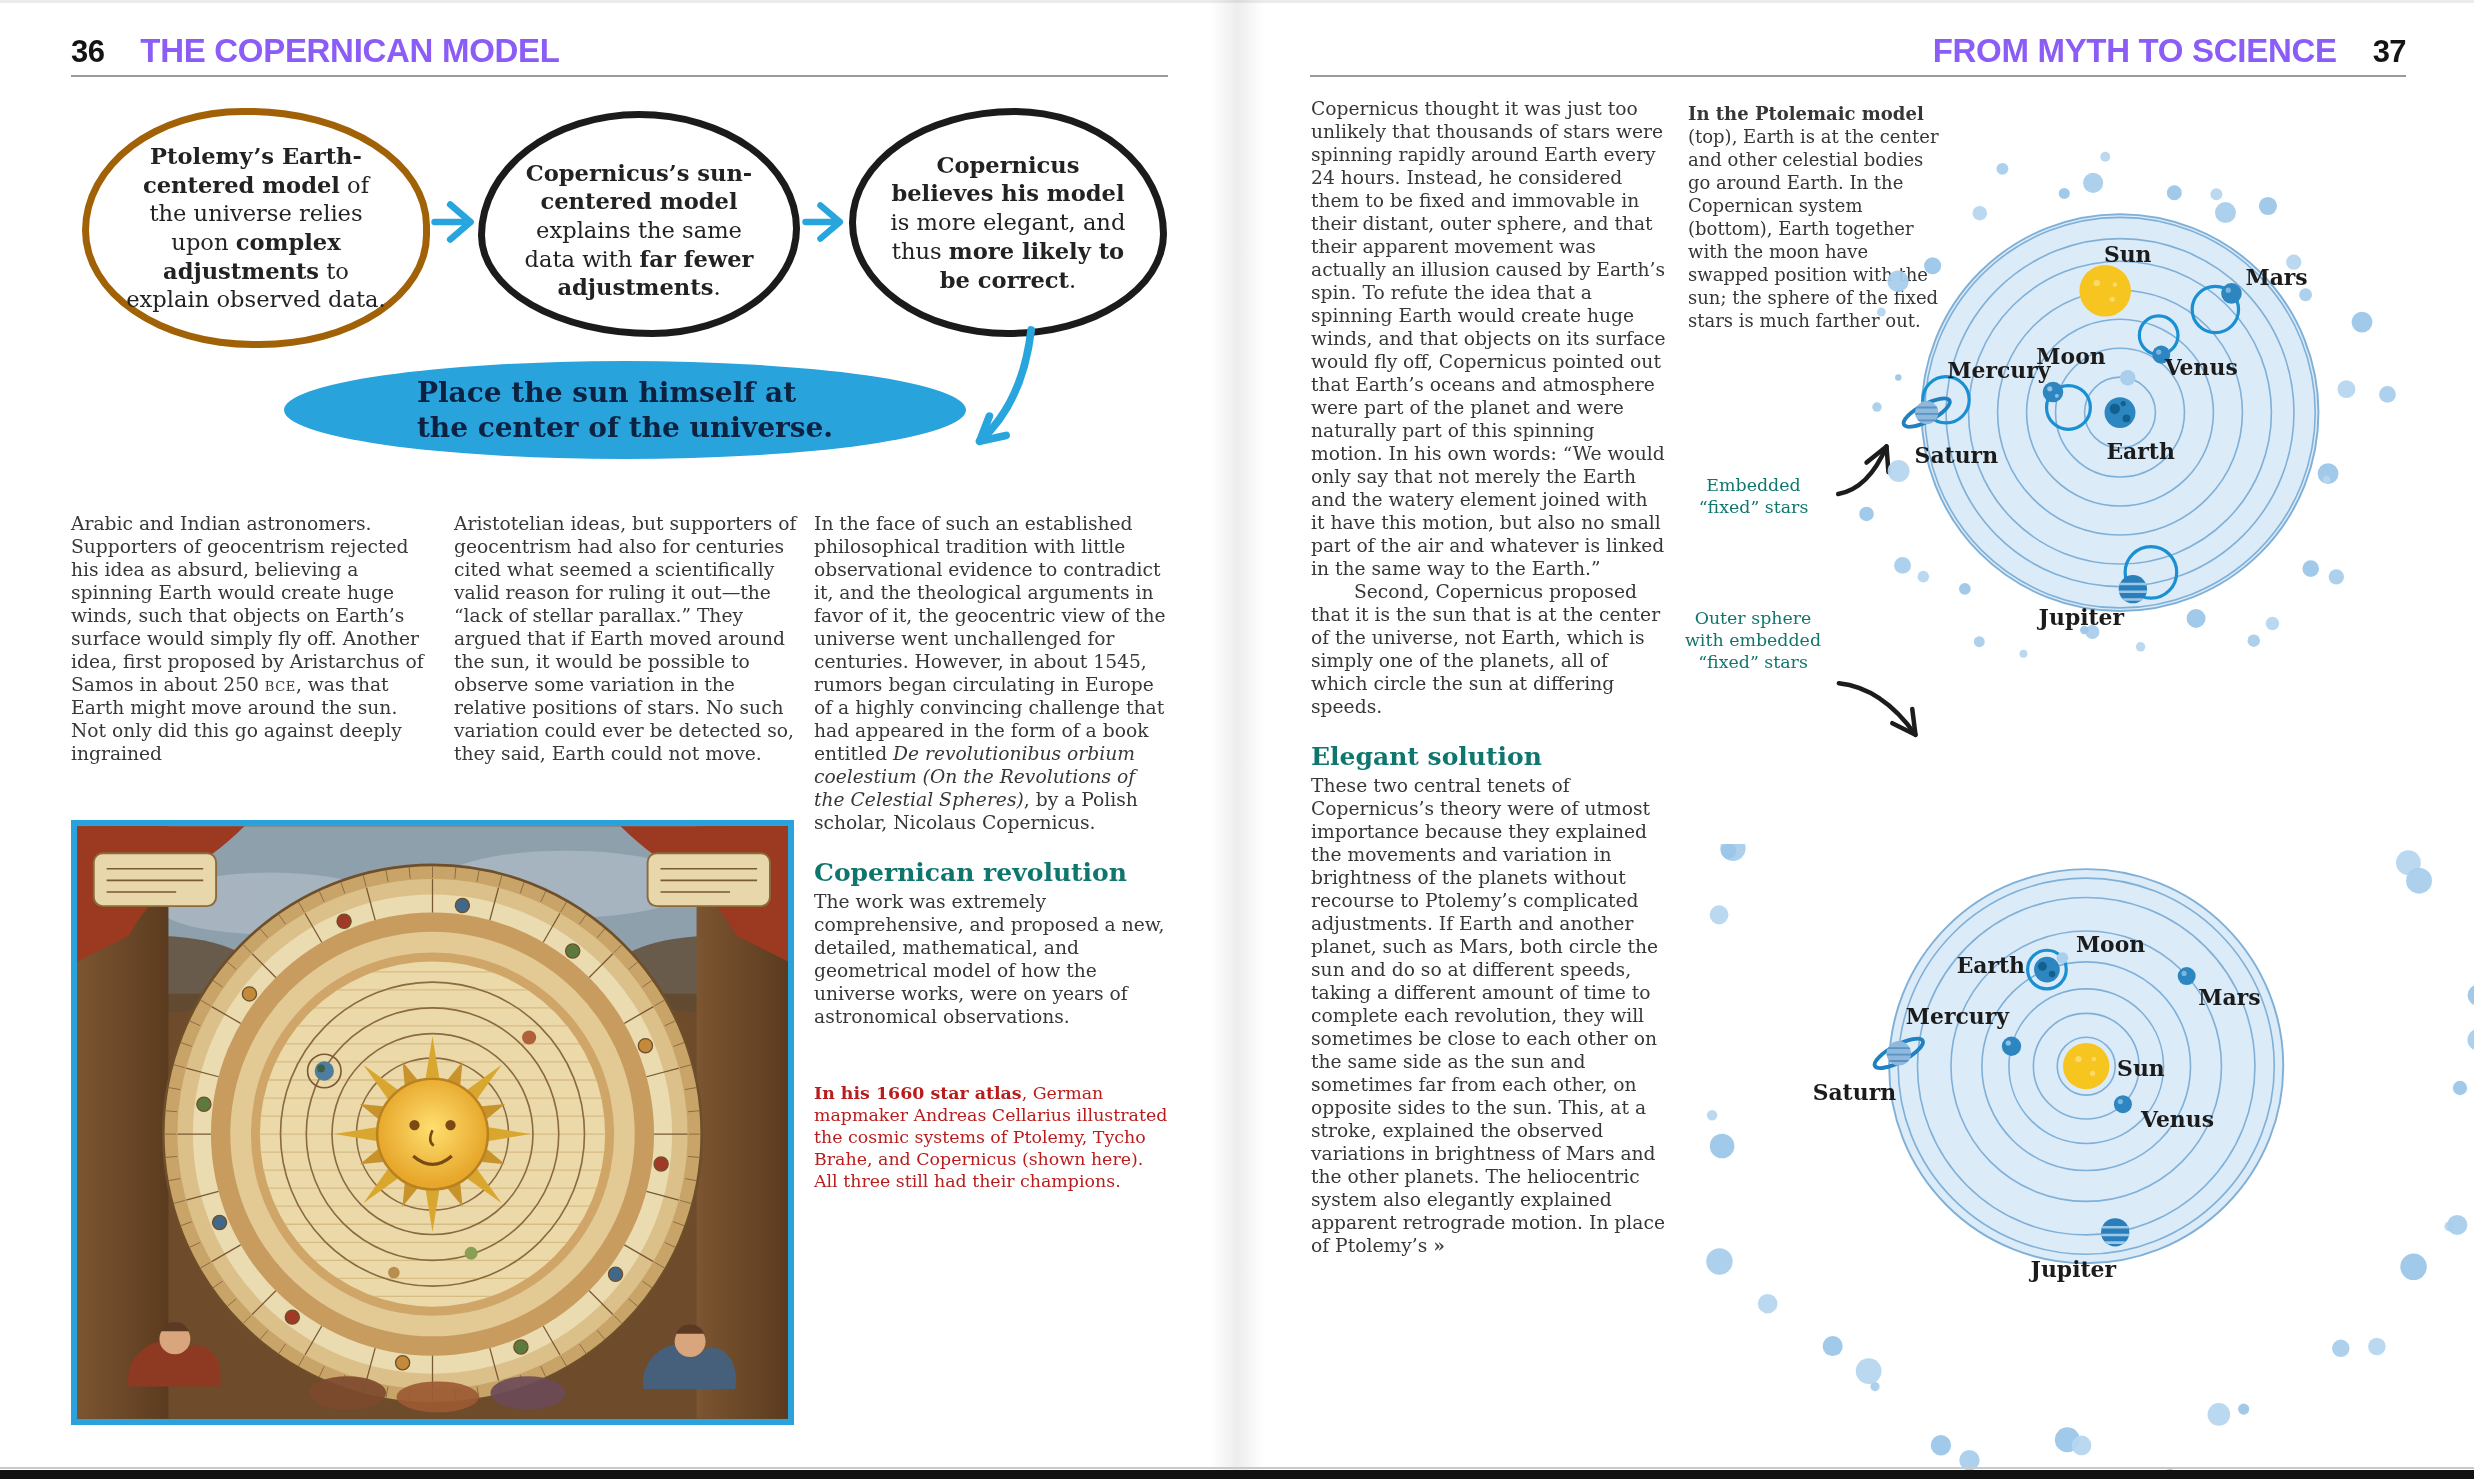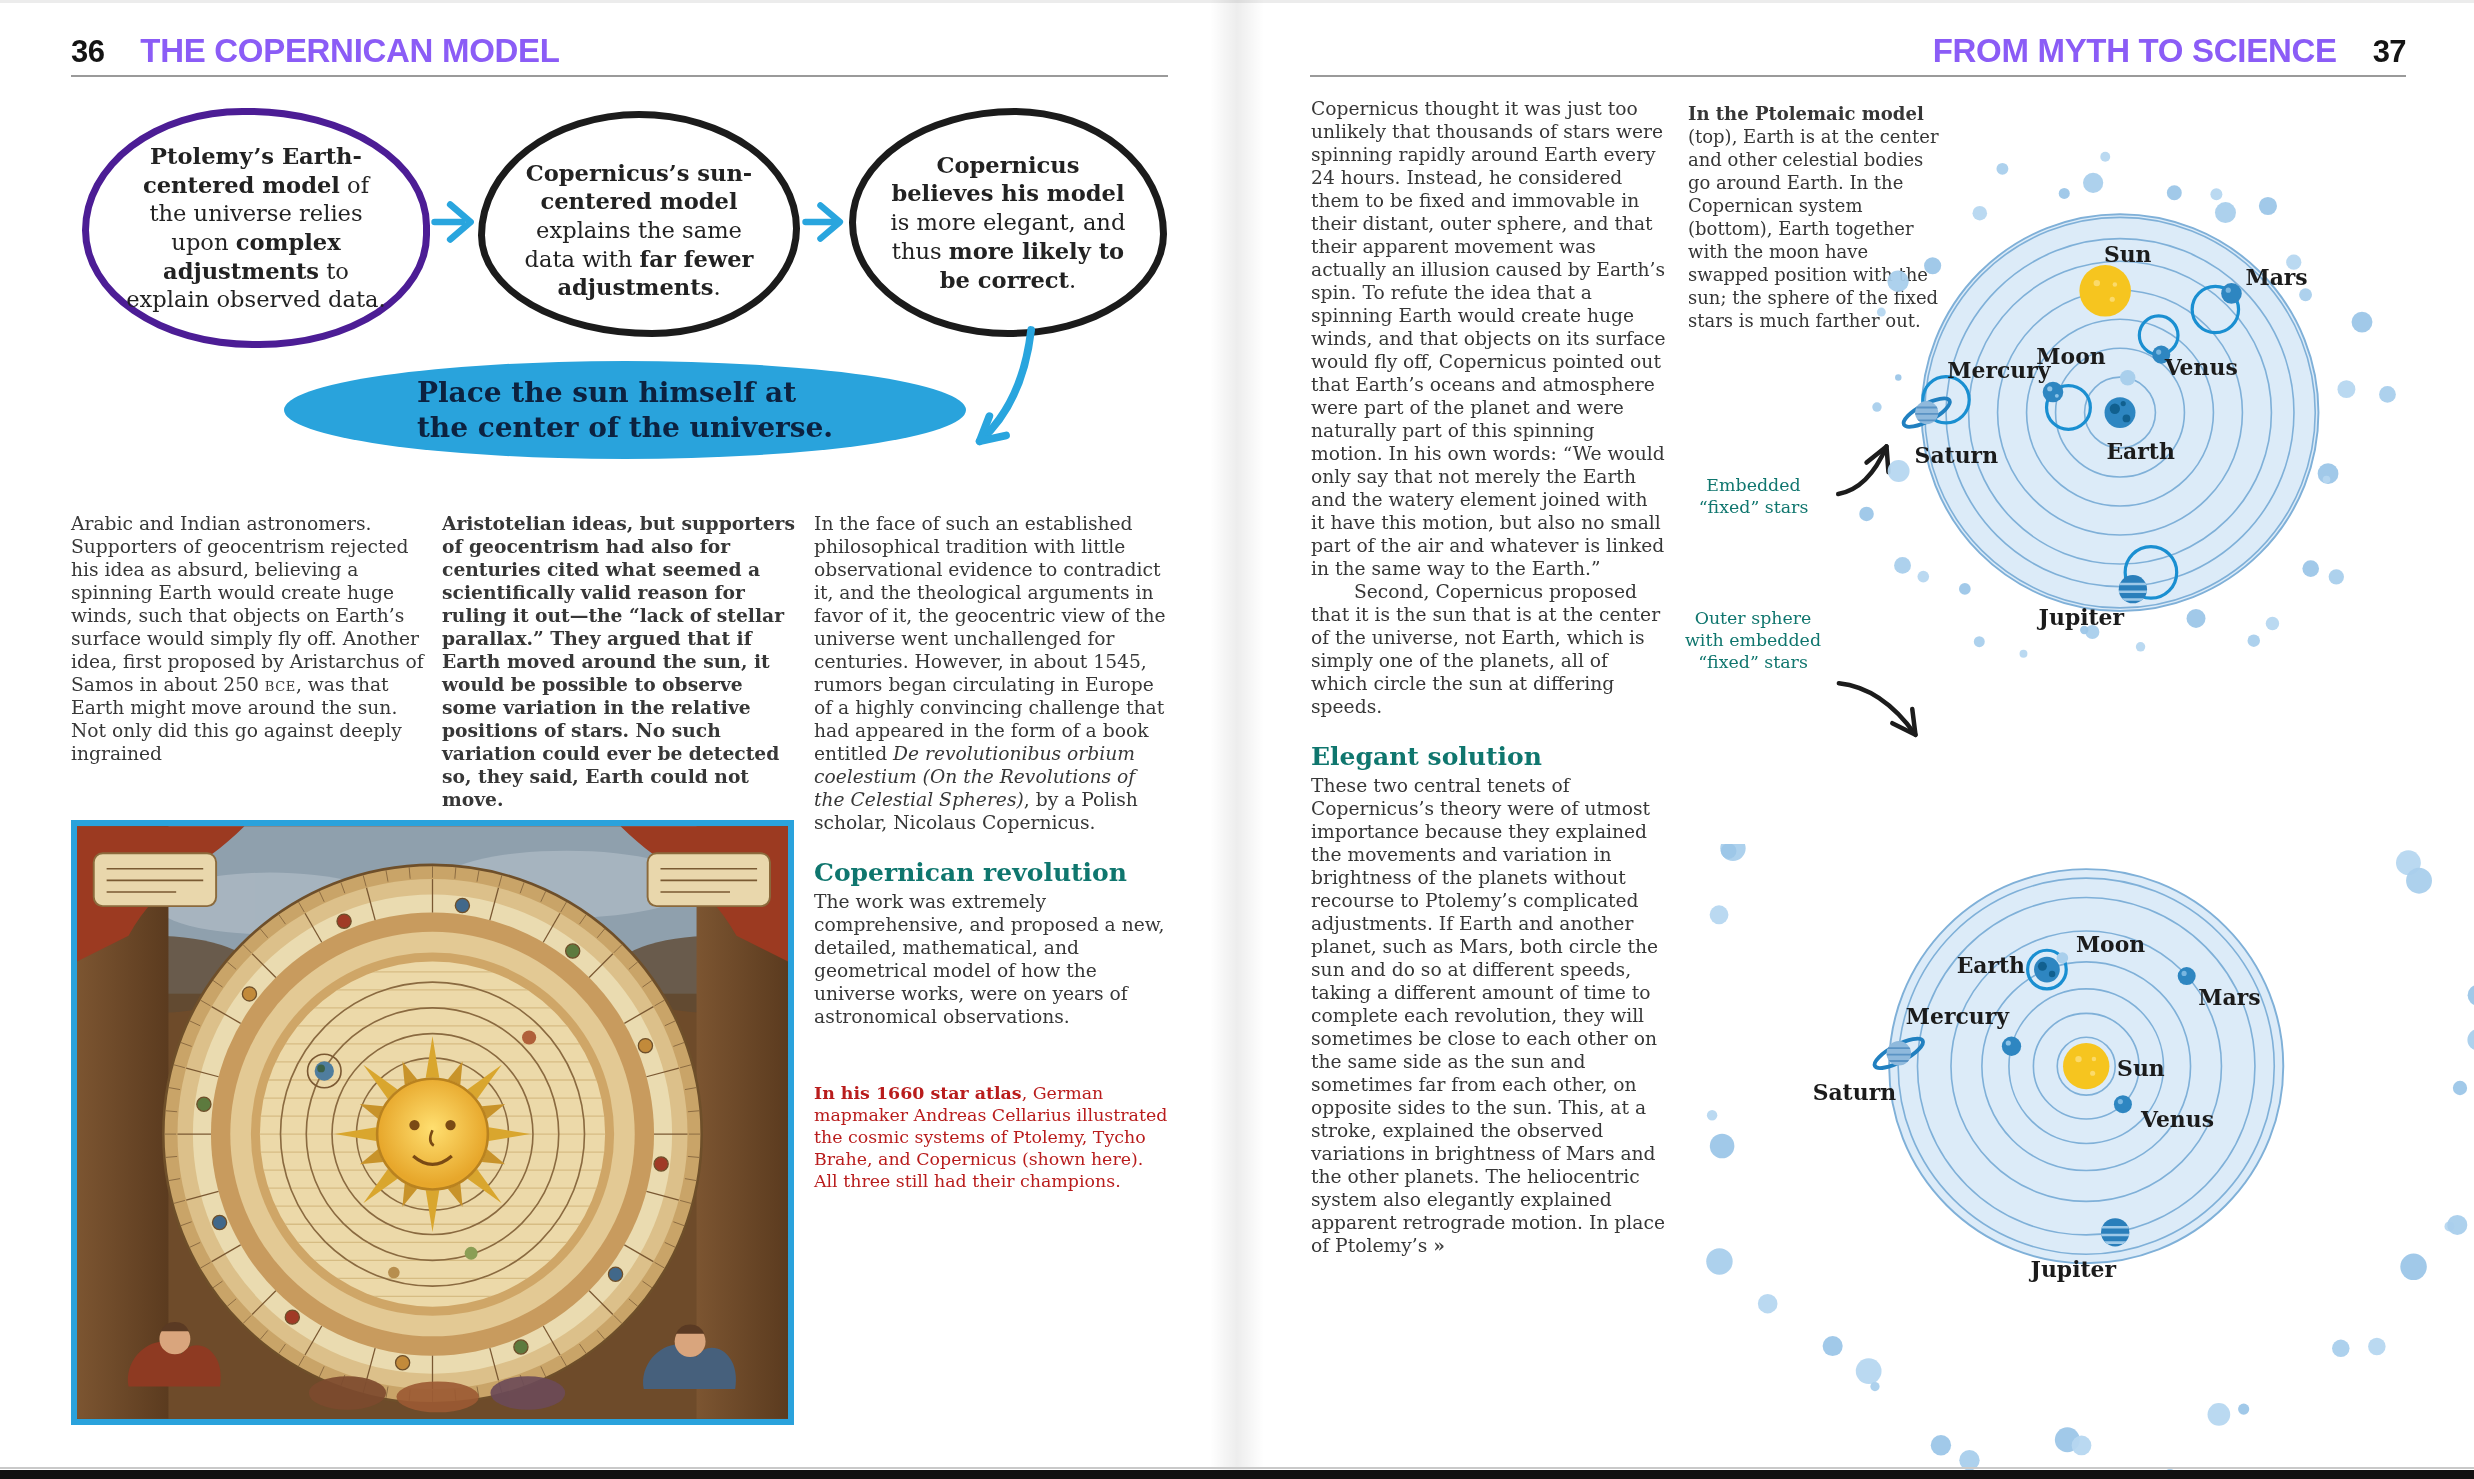"Ptolemy’s Earth-centered model of the" .bubble.blue { border: 7px solid #4c1d95 -> 7px solid #a16207 }
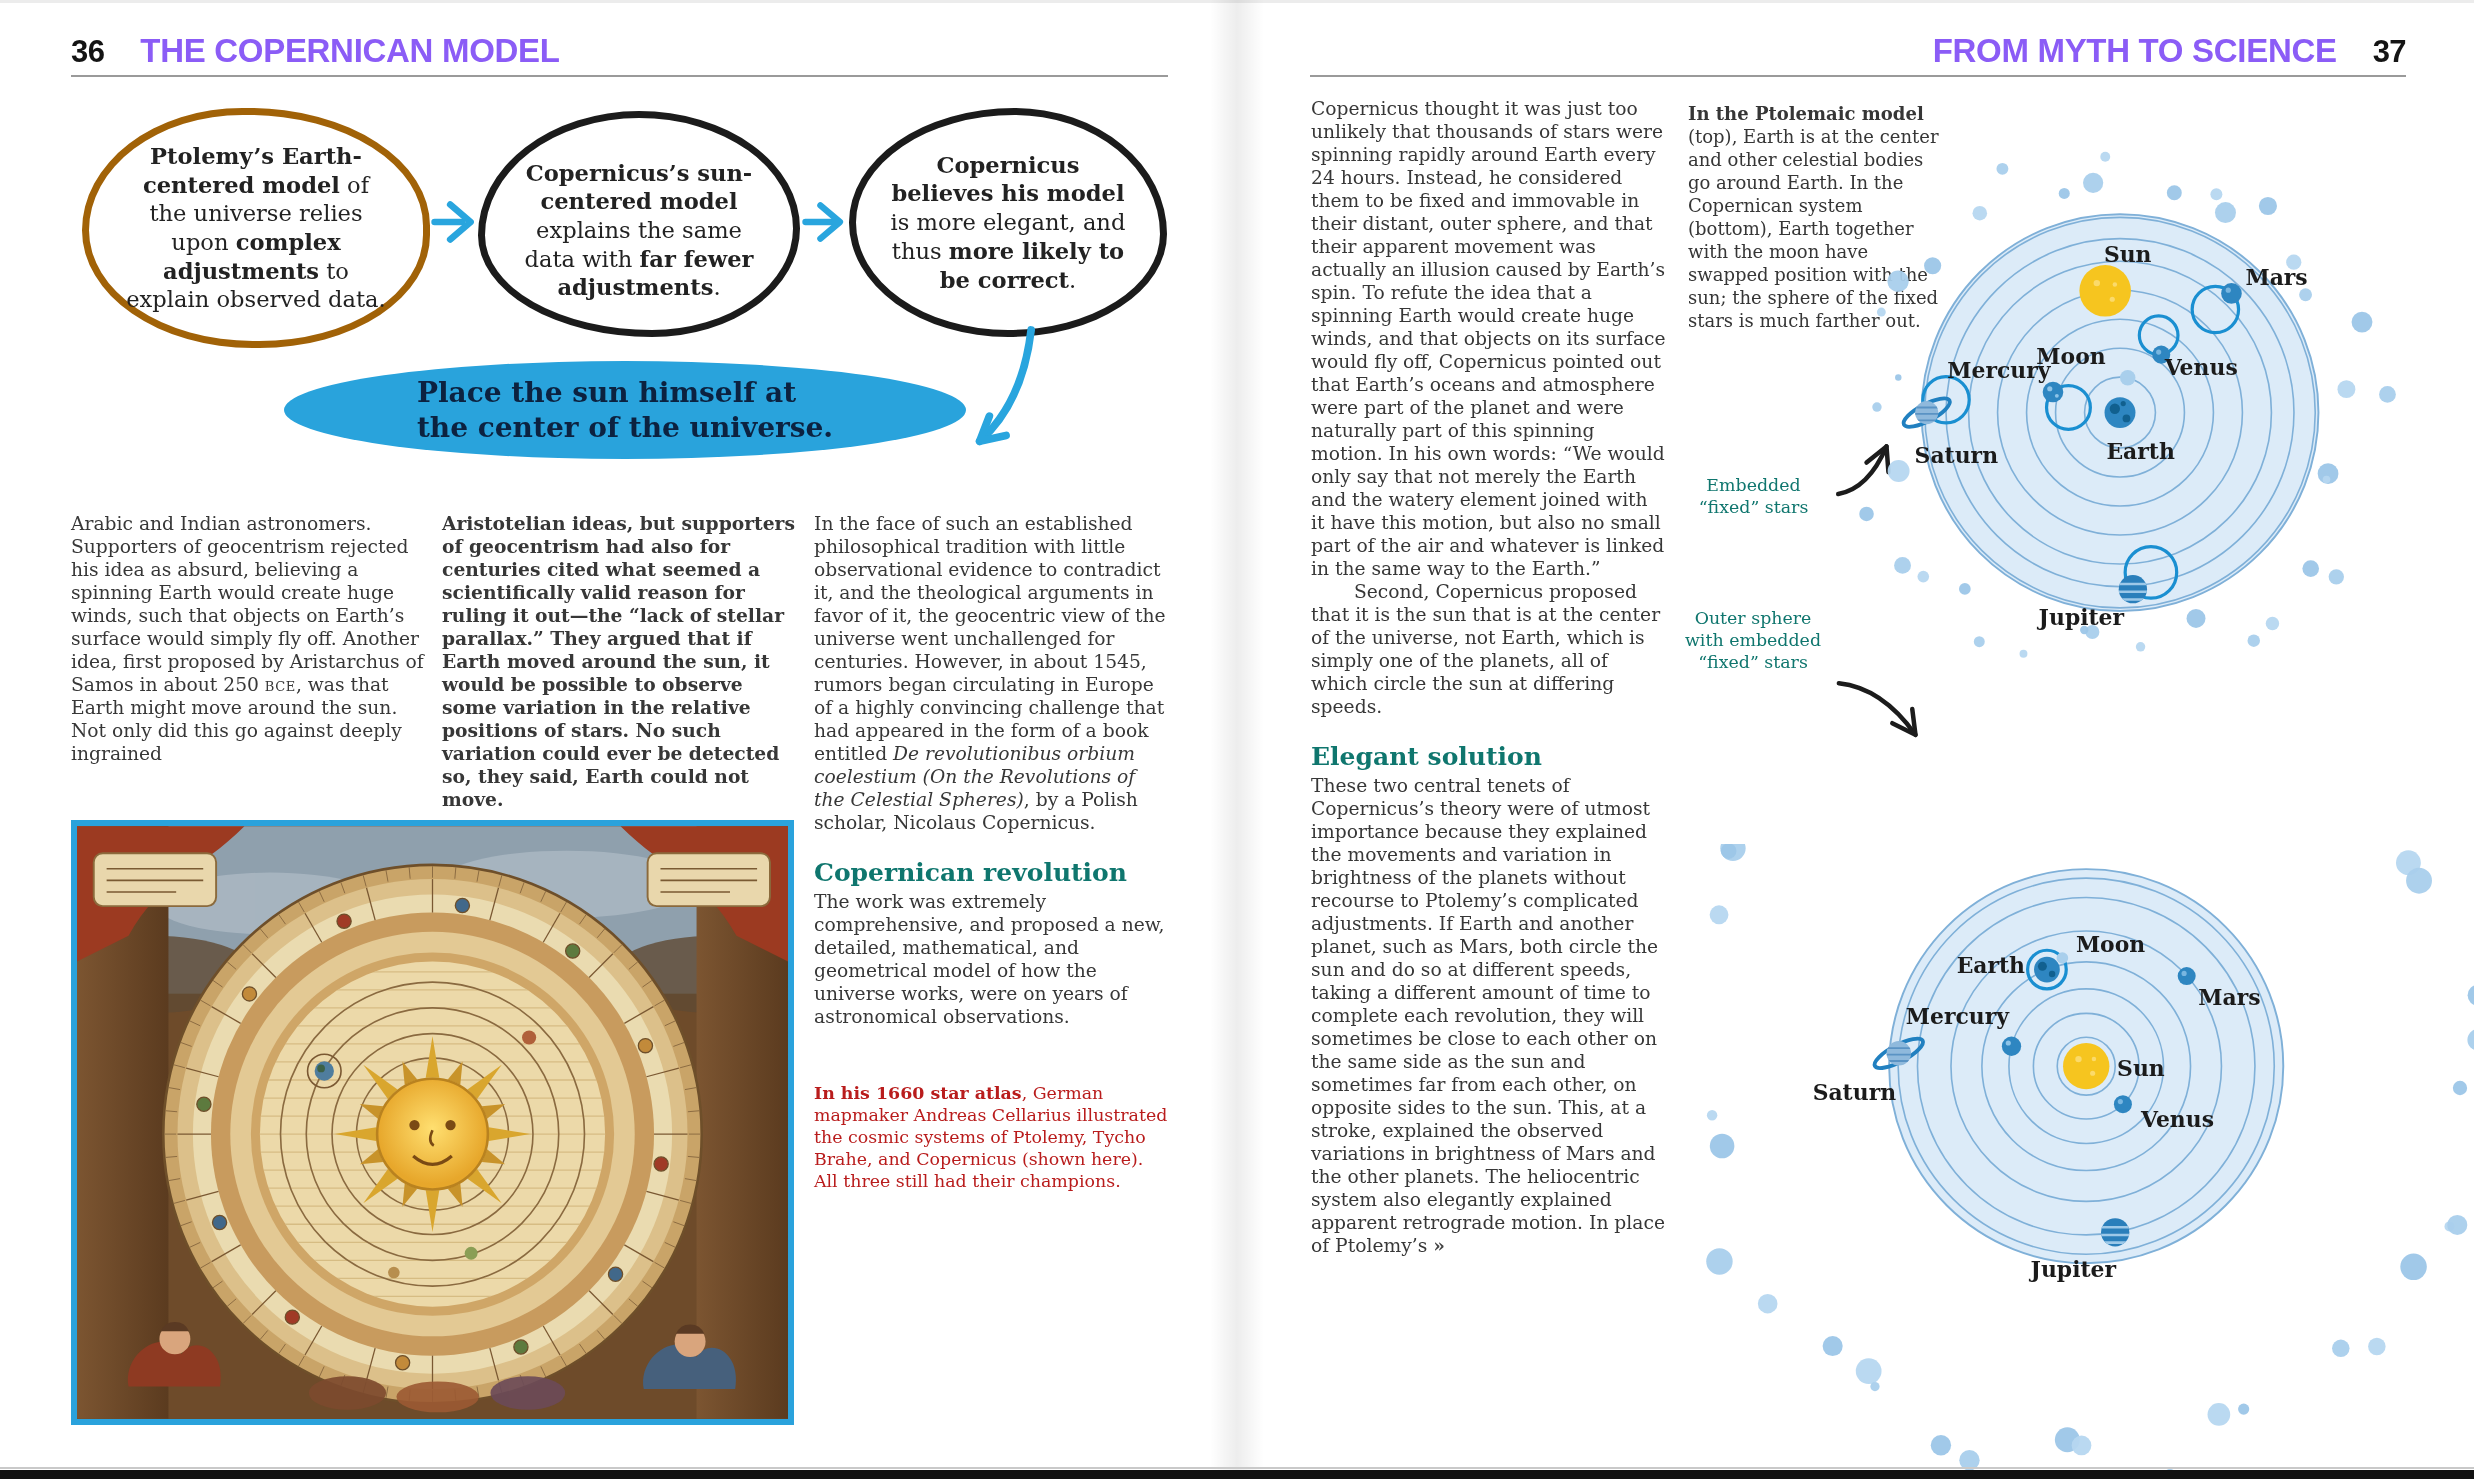"Aristotelian ideas, but supporters of" div.bodycol { font-weight: bold -> none; left: 442px -> 454px }
